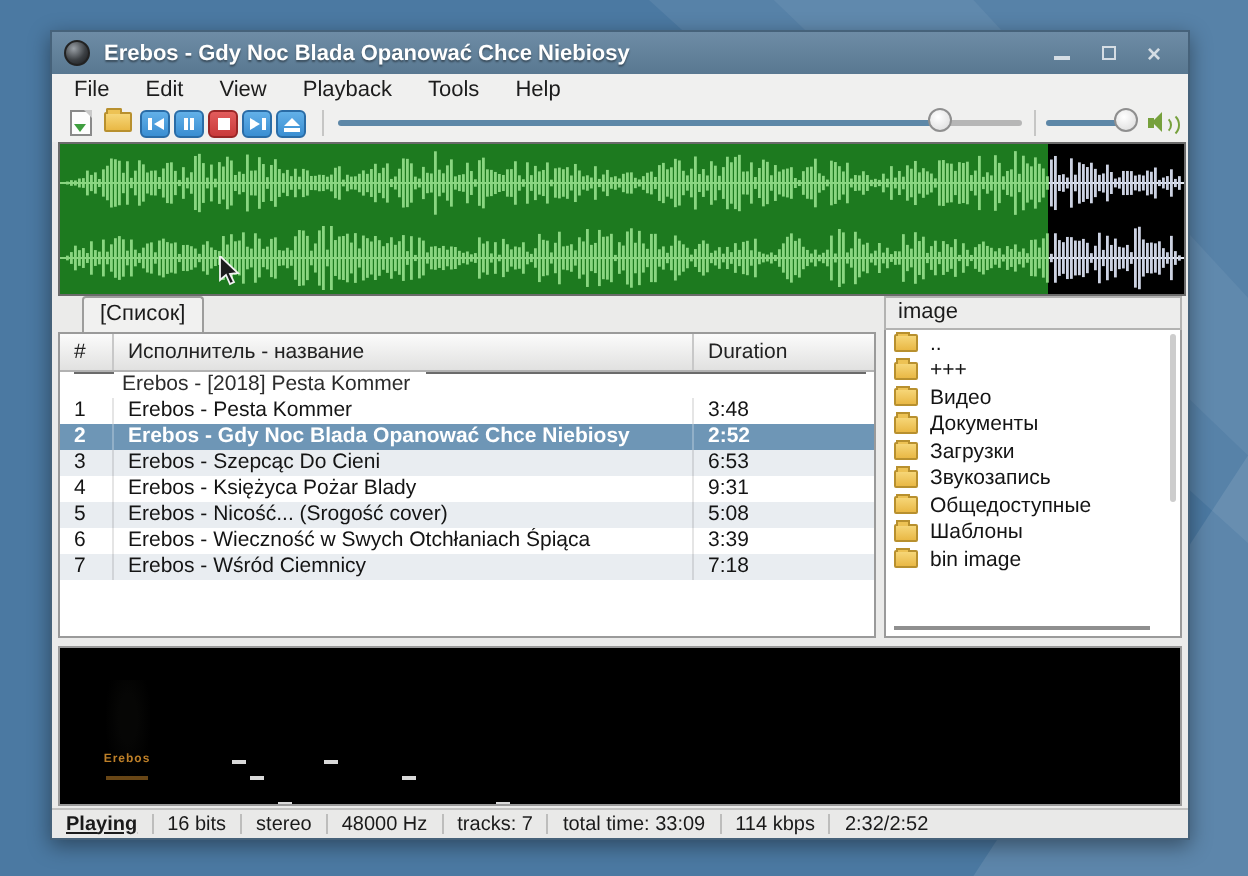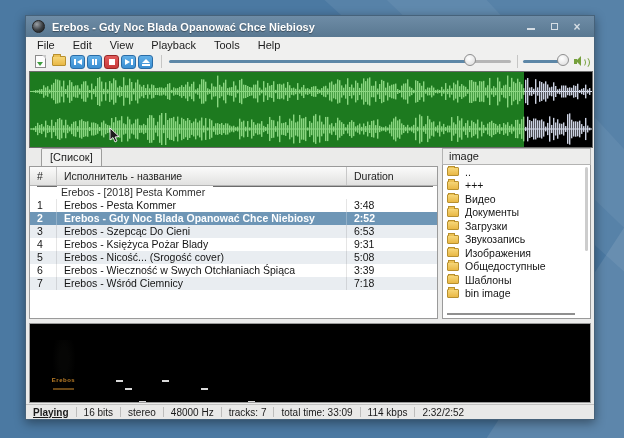"Изображения" div.folder-row { html: <div> <div></div> <span>Изображения</span> </div> -> none }
